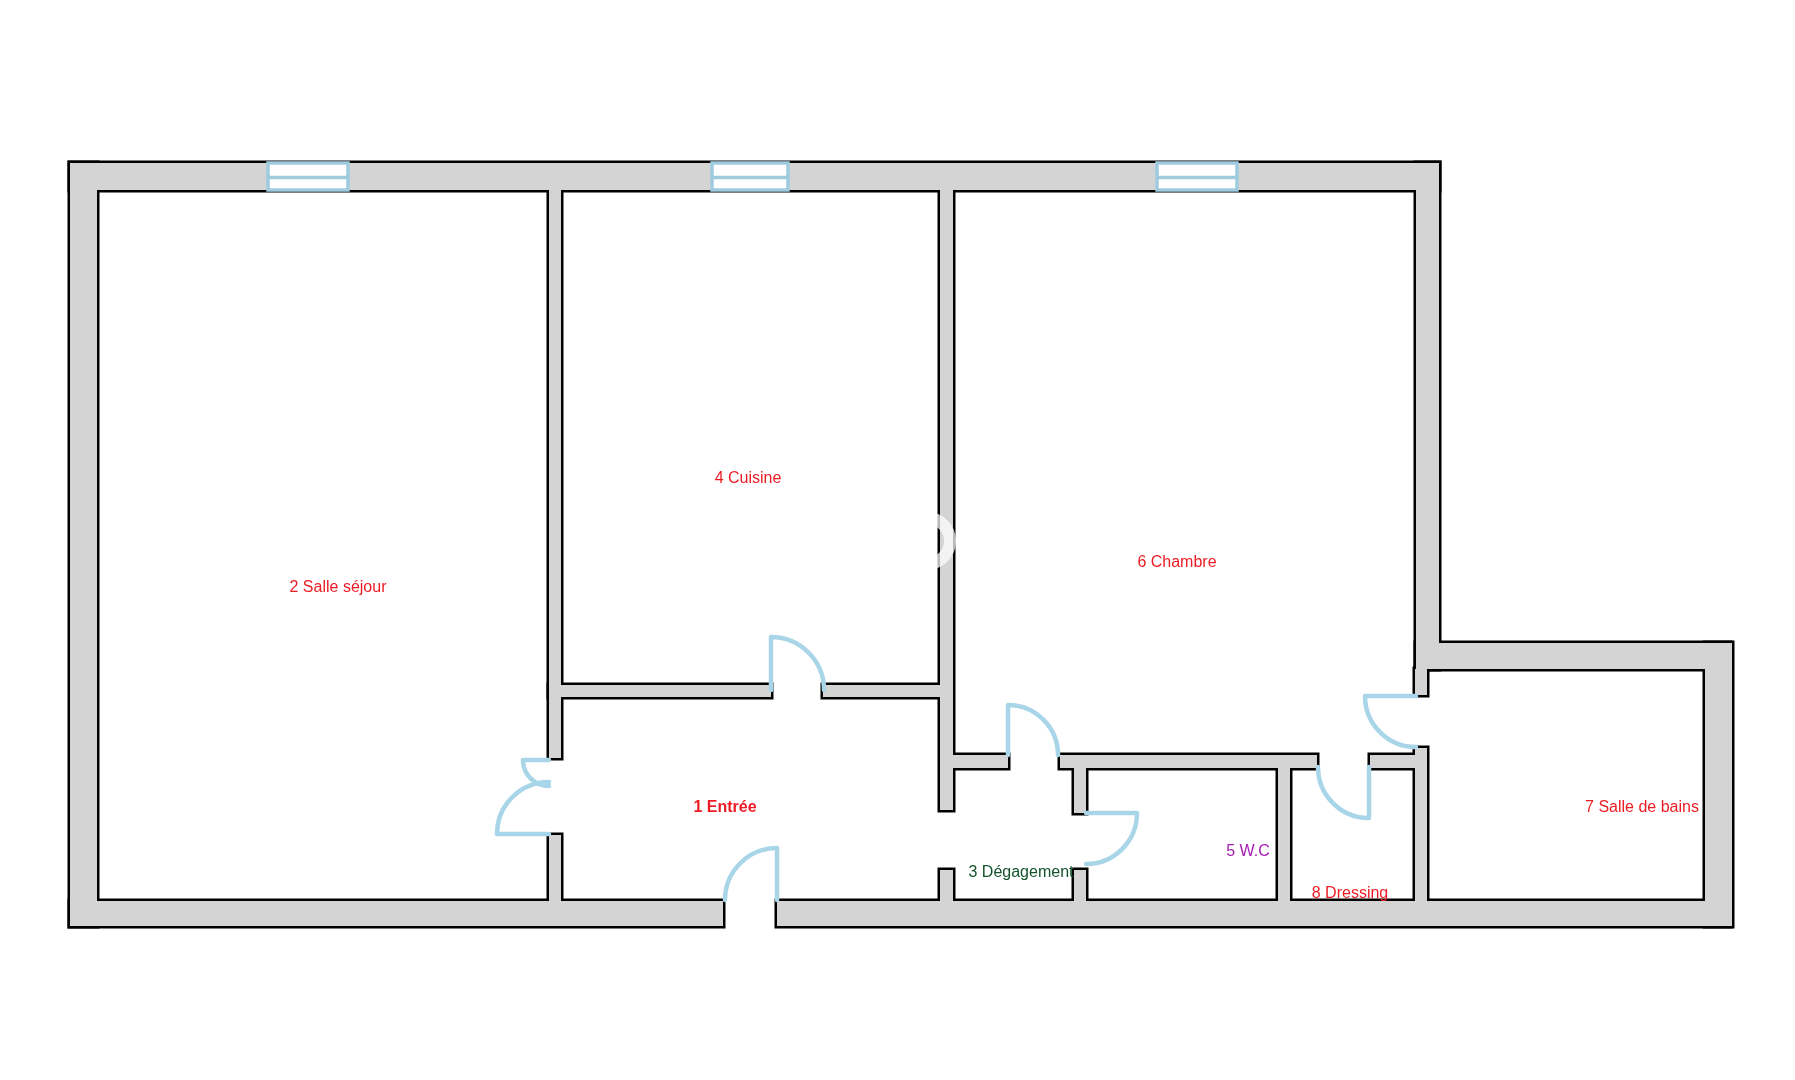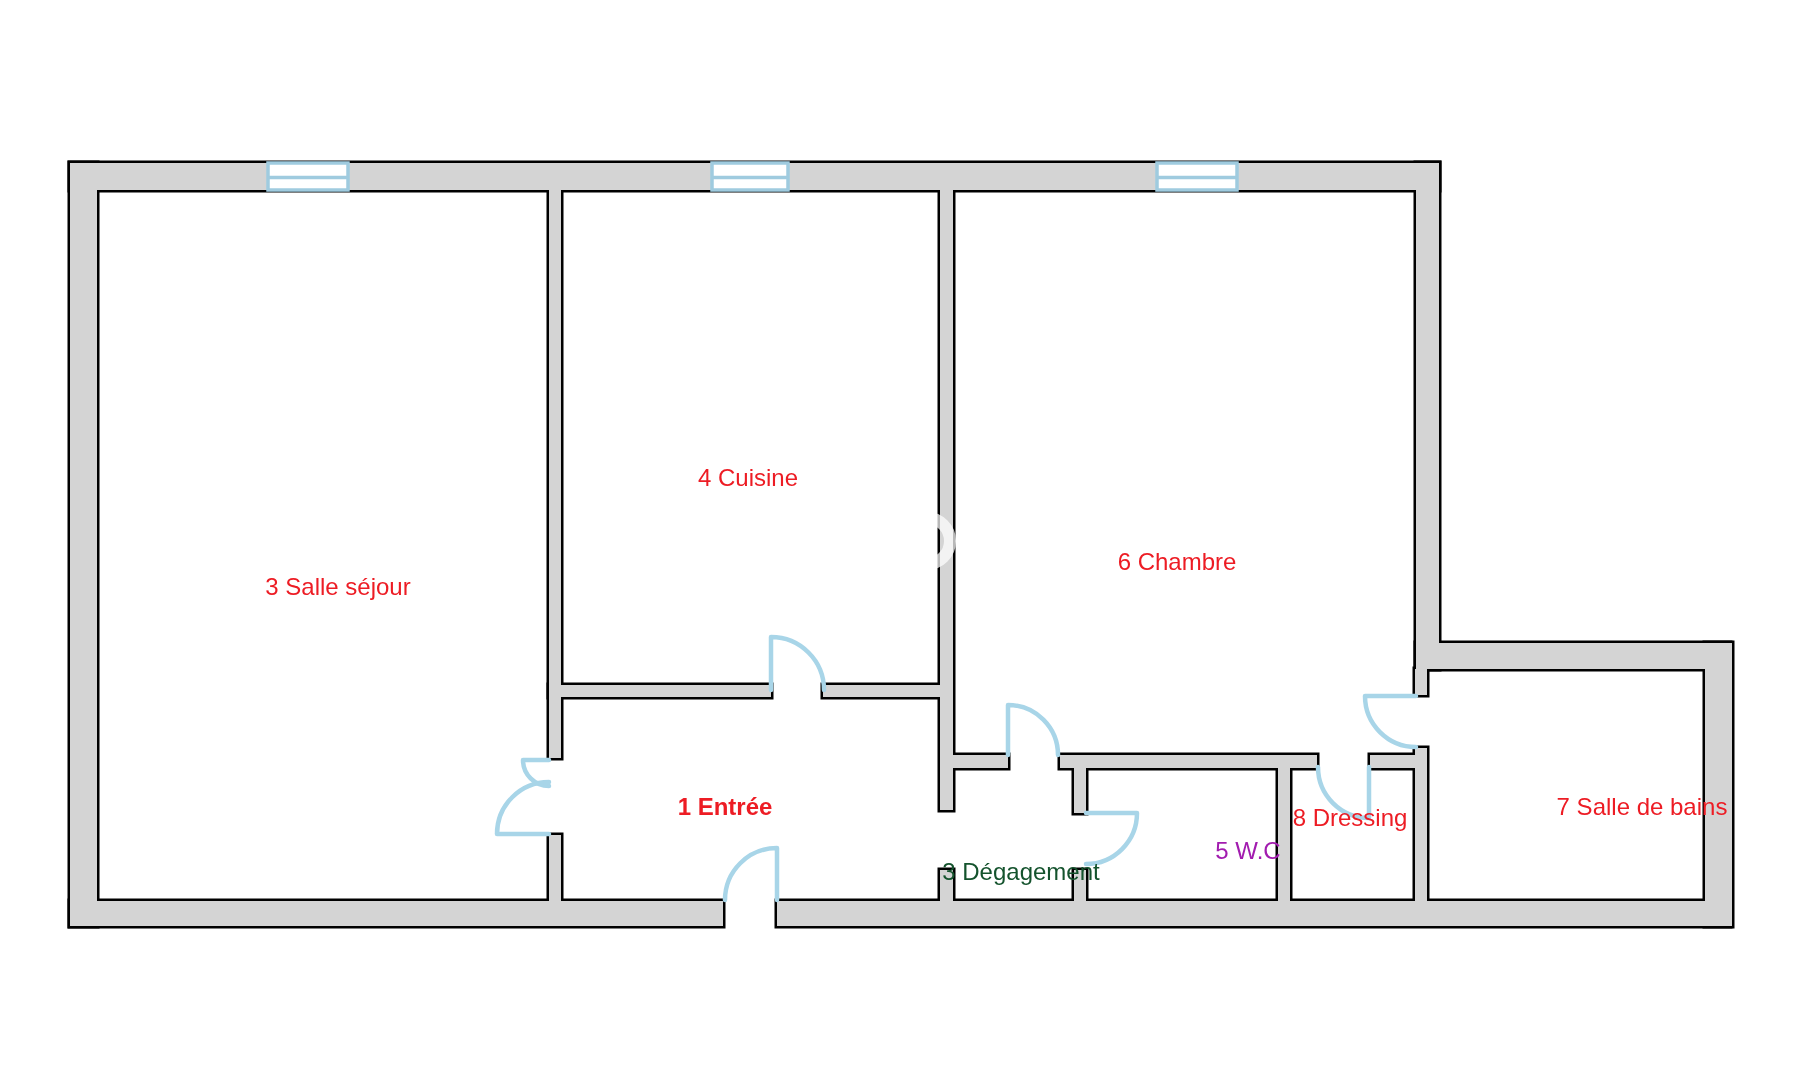"4 Cuisine" .room-label { font-size: 24px -> 16px }
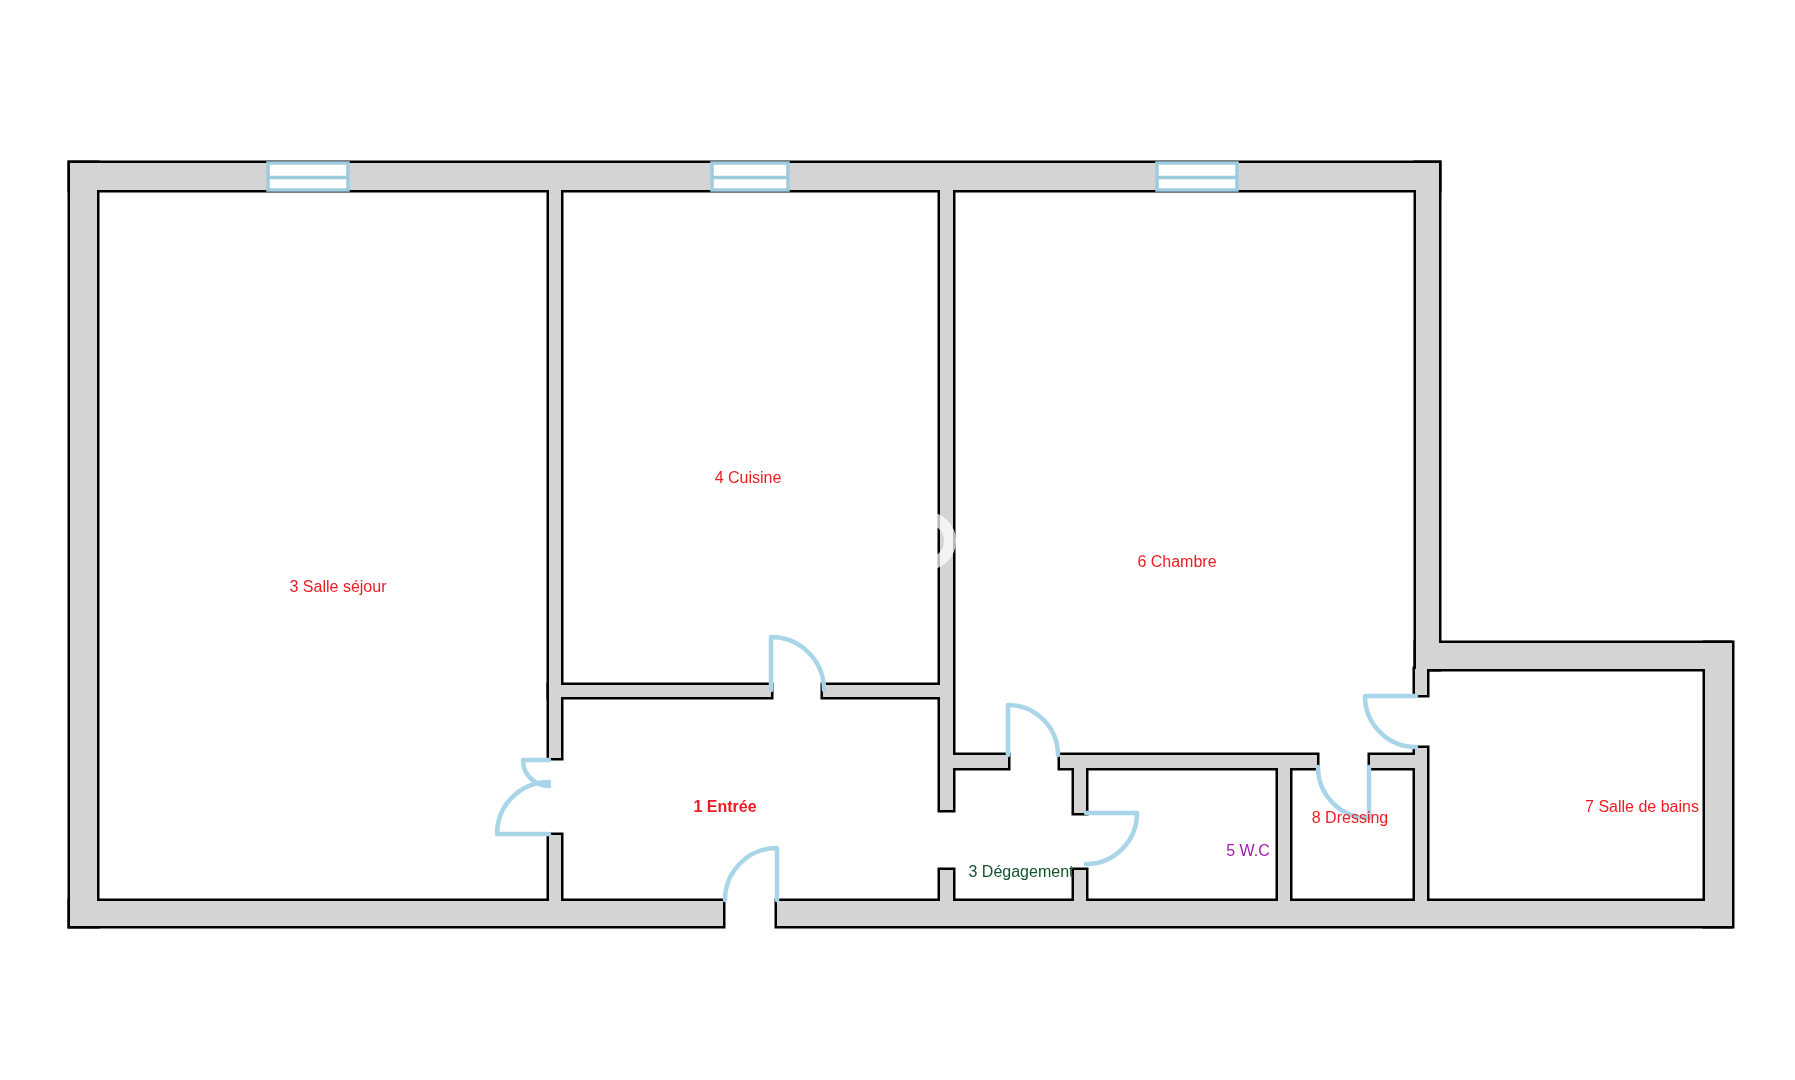"3 Salle séjour" div.room-label { text: 3 -> 2 }
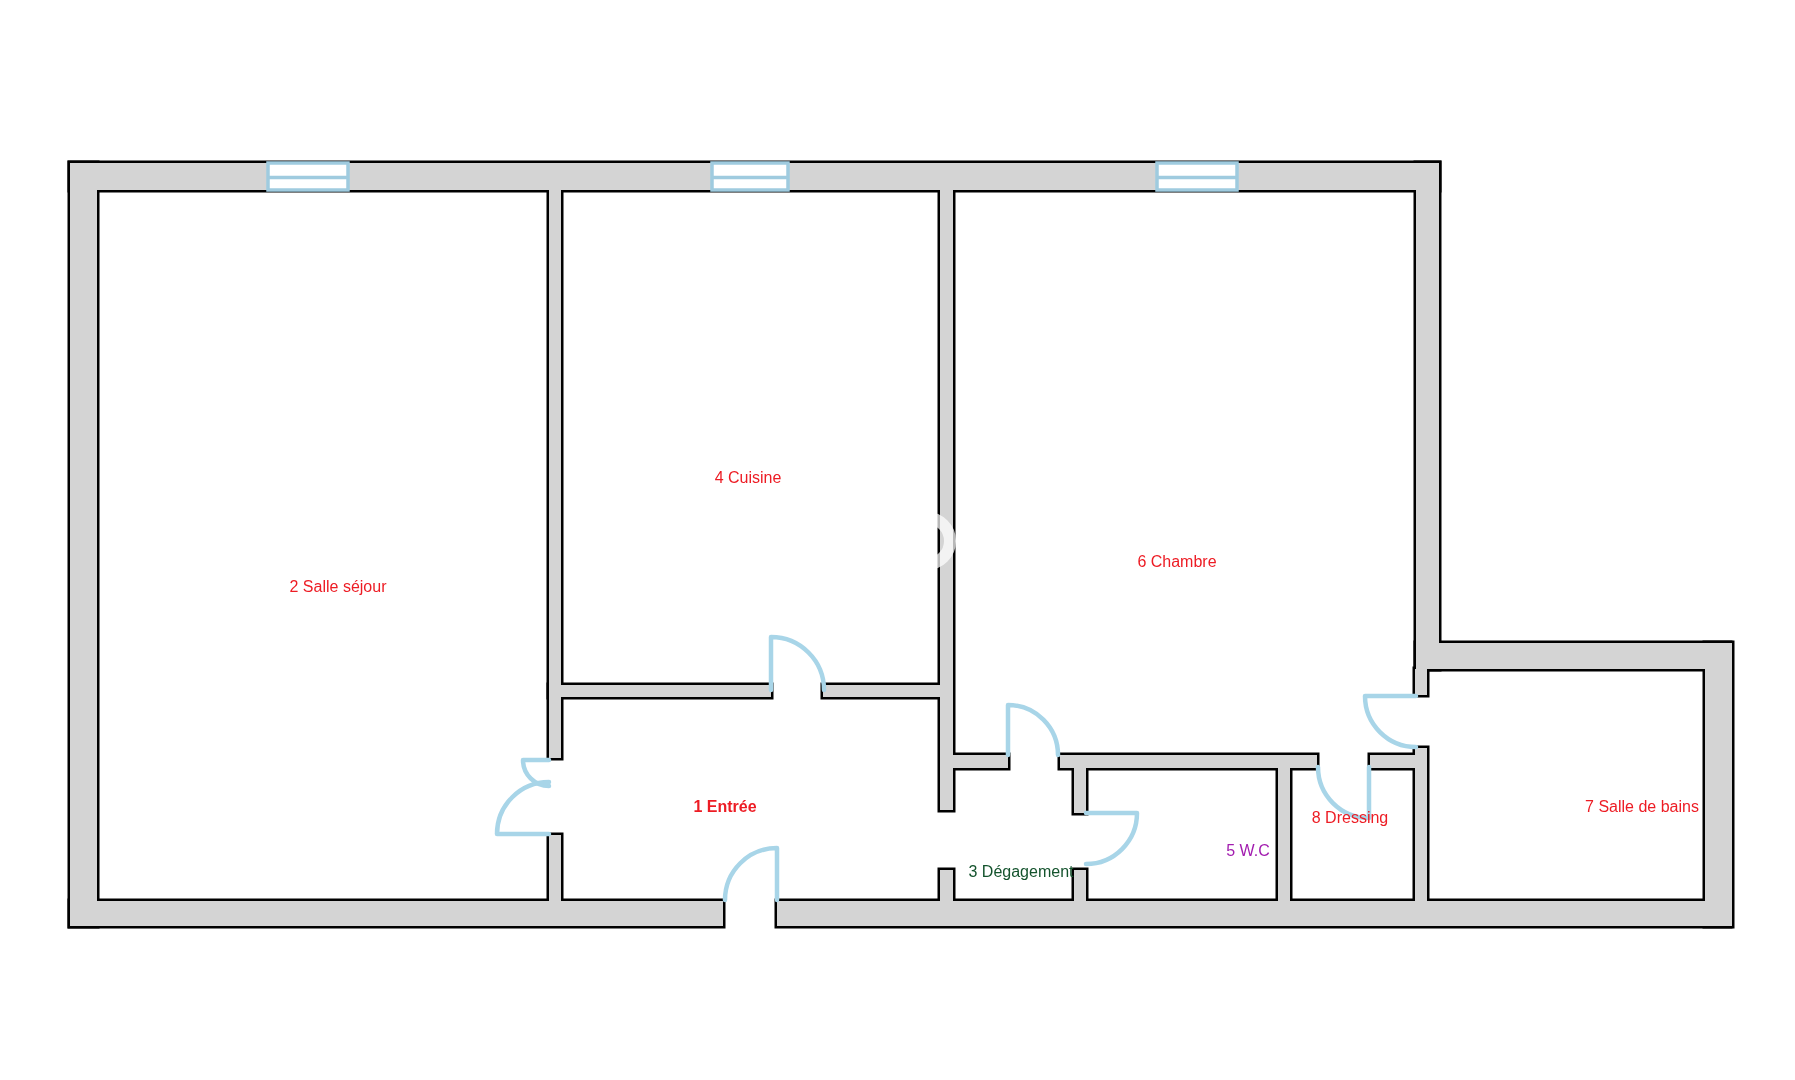"8 Dressing" div.room-label { top: 818px -> 893px }
